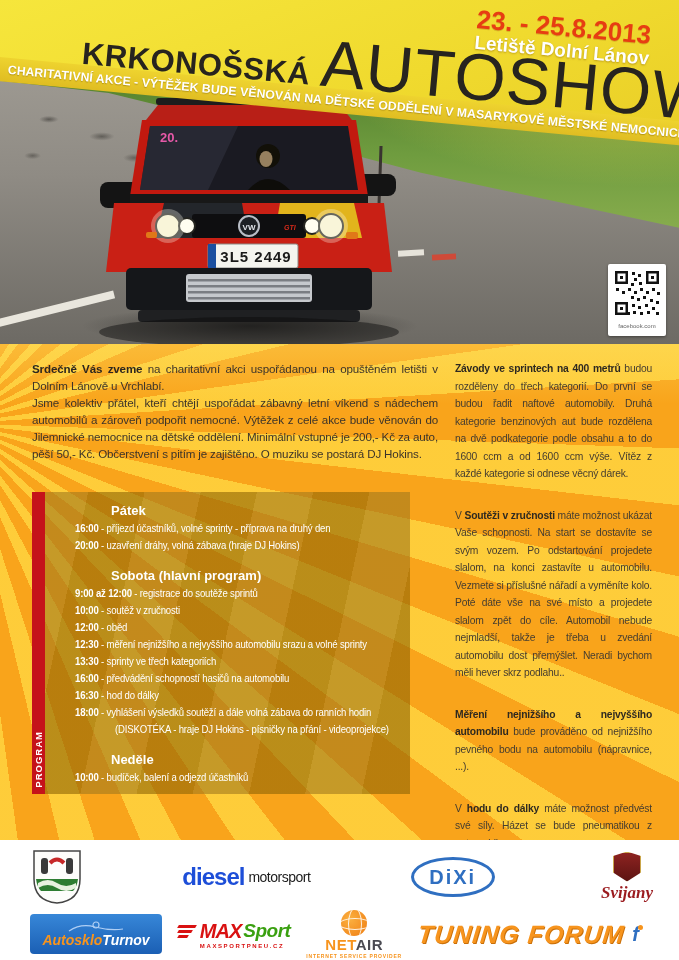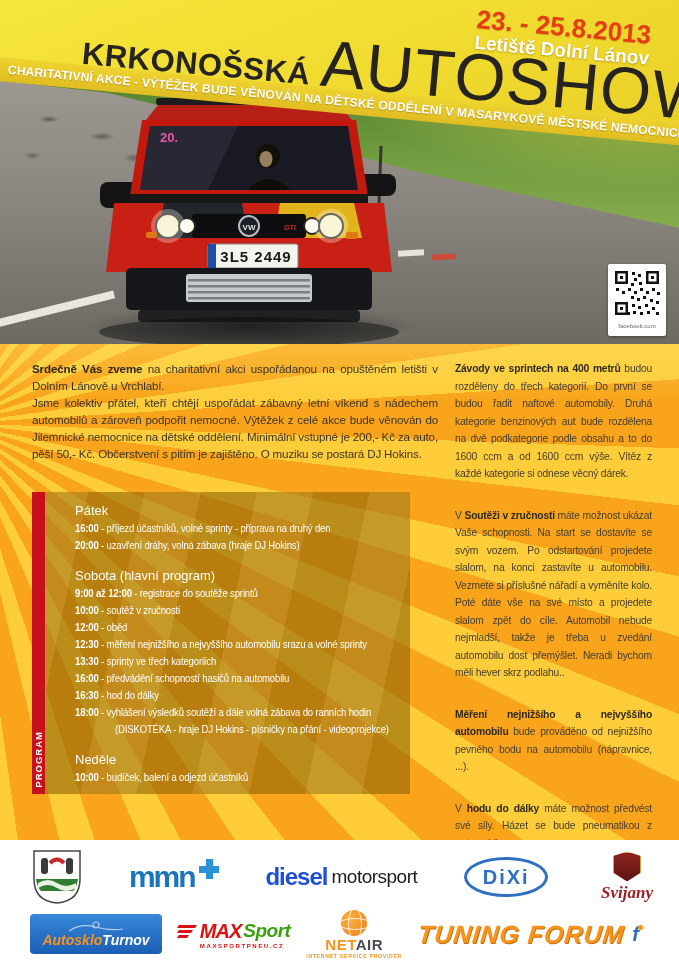"Pátek" .day-name { font-weight: normal -> bold; margin-left: none -> 36px }
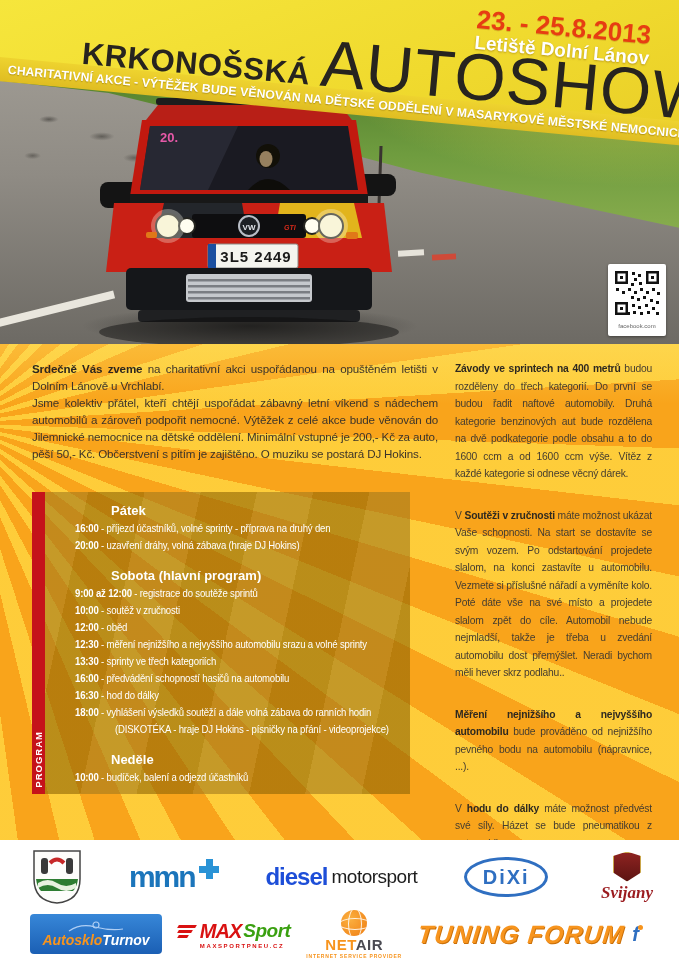"mmn" div.logo { html: <div> <span>mmn</span> <span></span> </div> -> none }
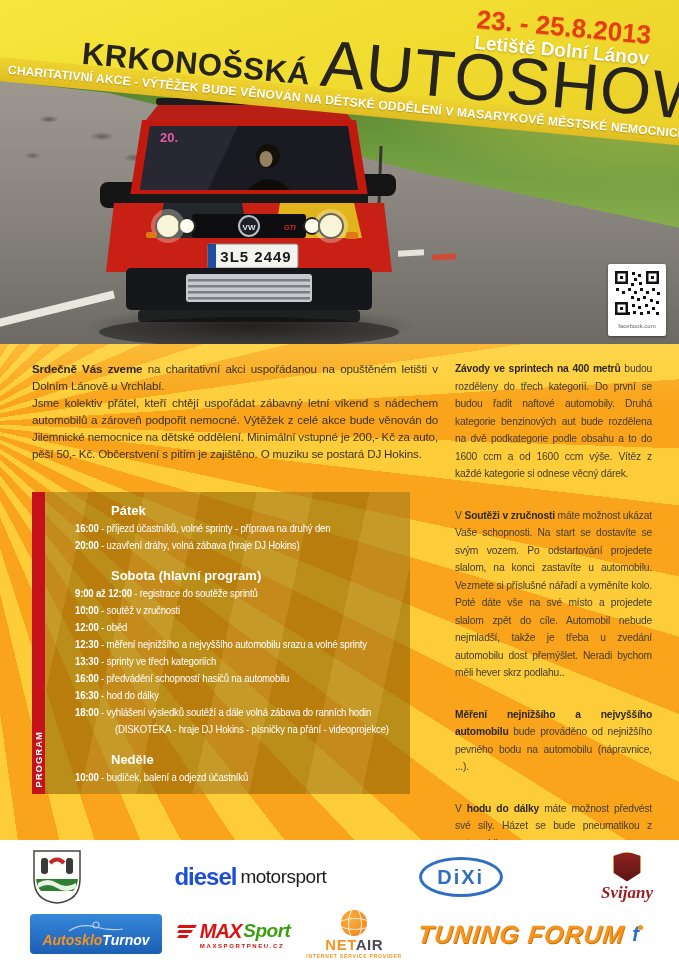"motorsport" .diesel-black { font-size: 19px -> 14px }
